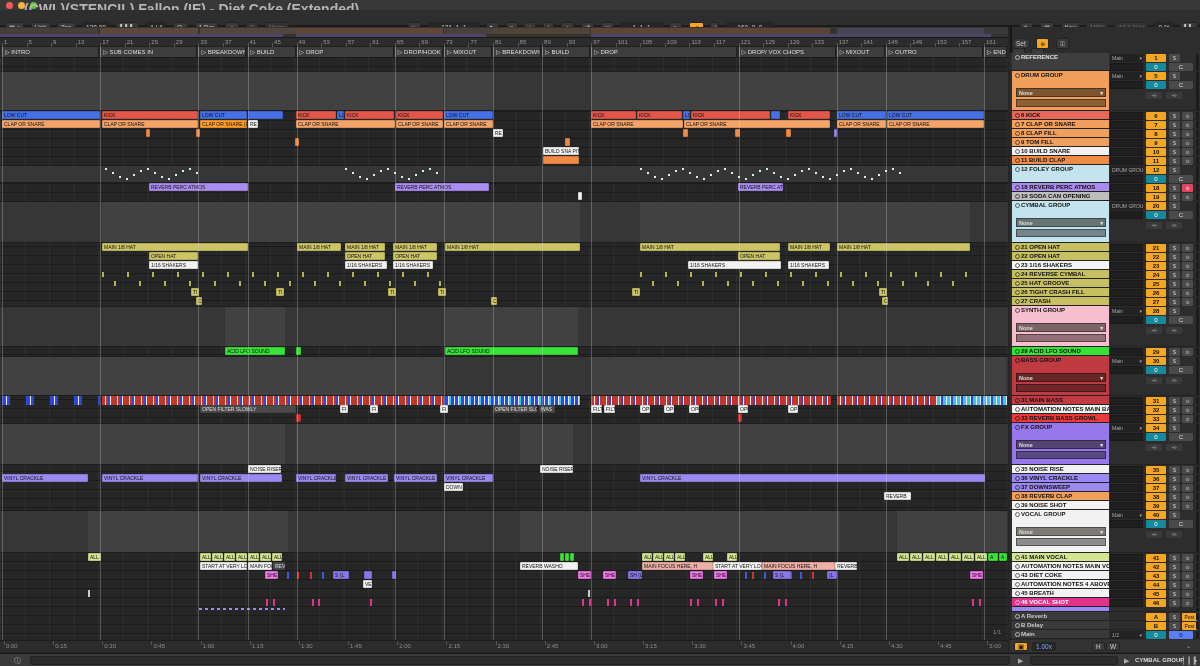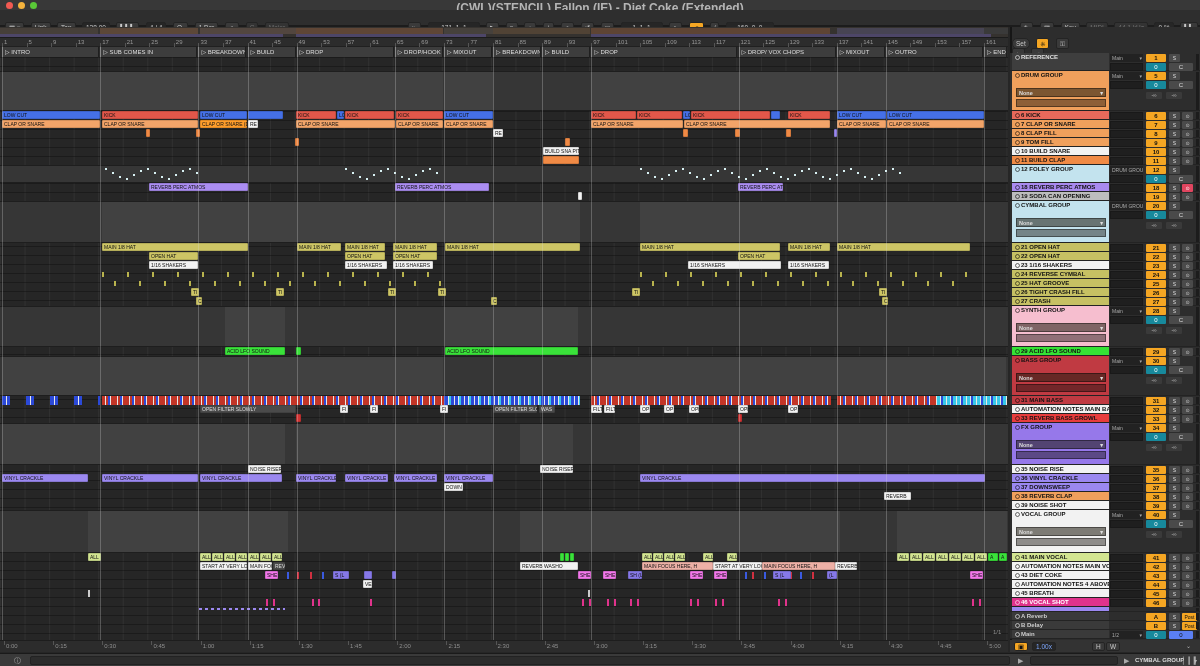"(CWL)(STENCIL) Fallon (IE) - Diet" #title { font-size: 12px -> 14px; padding-left: none -> 24px; text-align: center -> none }
